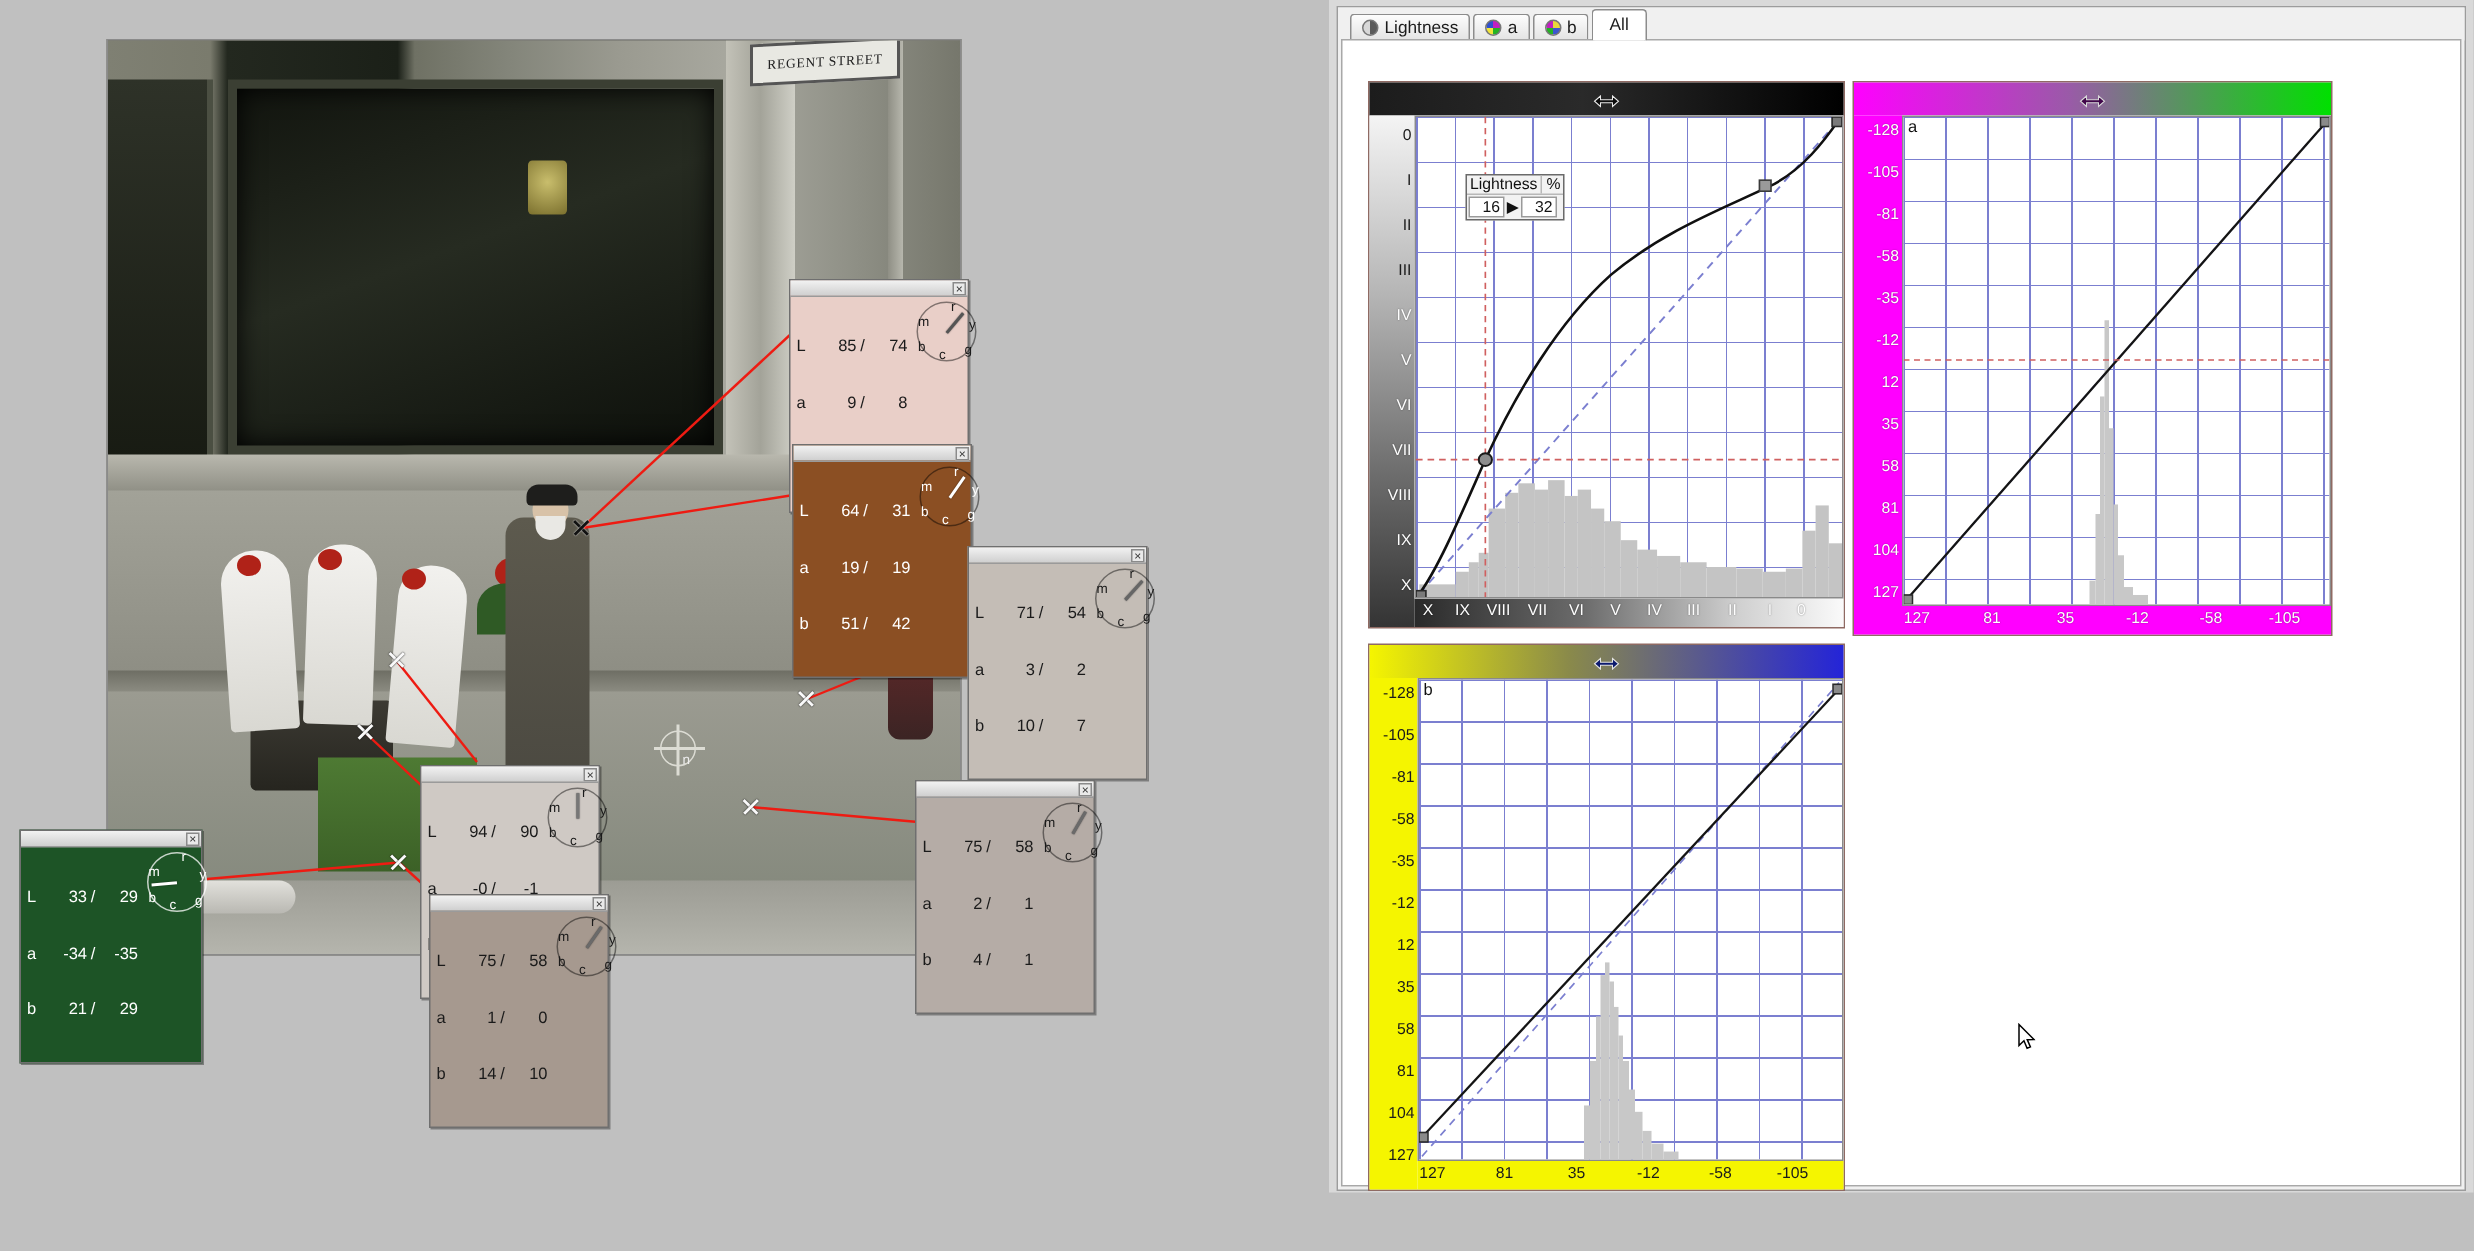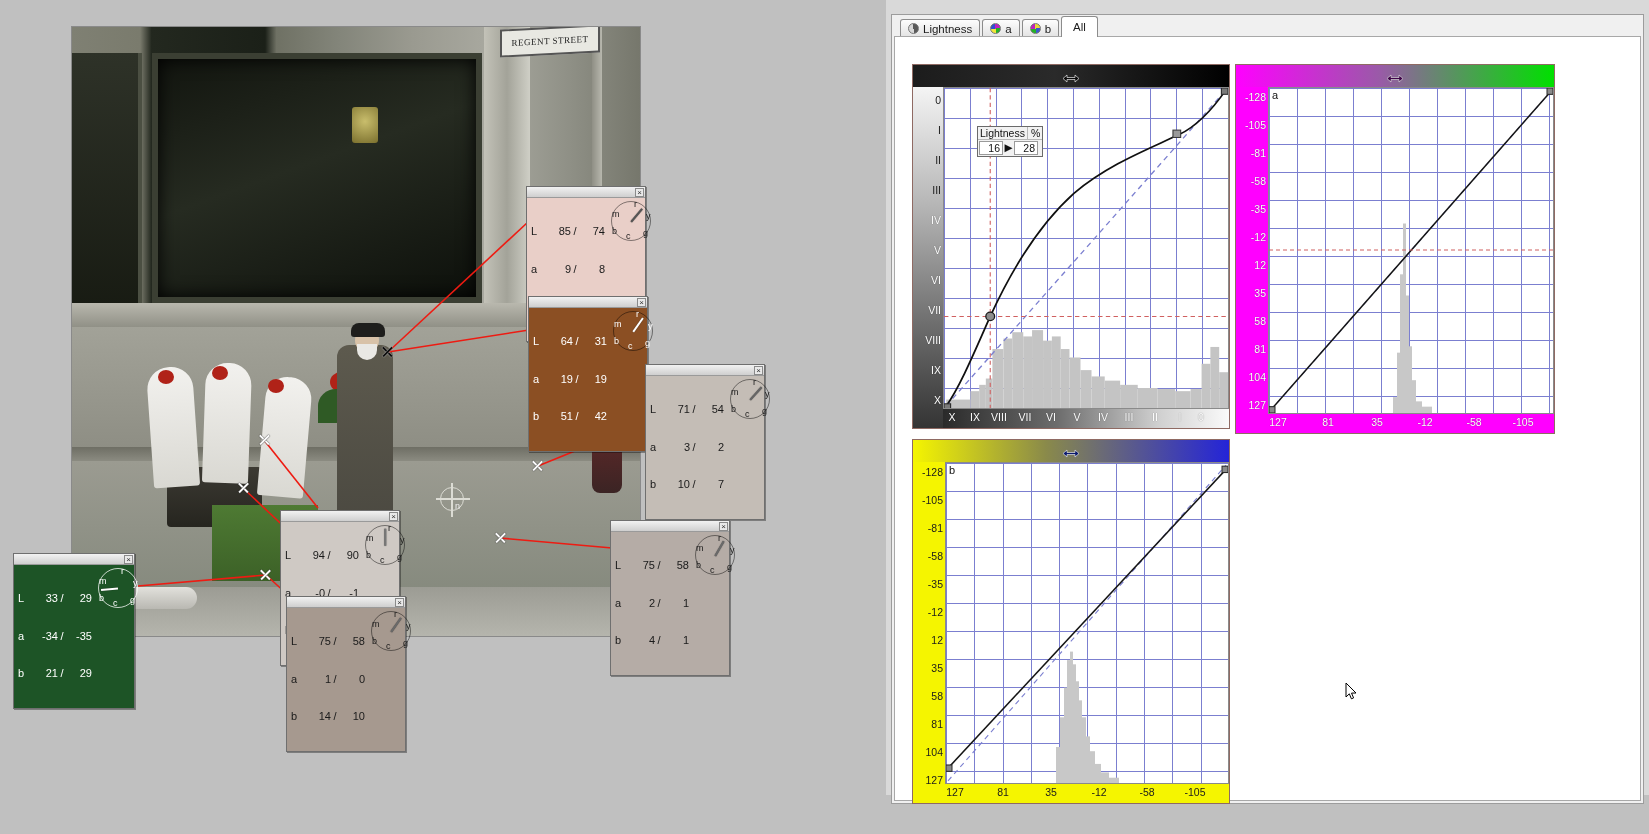"Lightness" #curves-inner { top: 14px -> 4px }
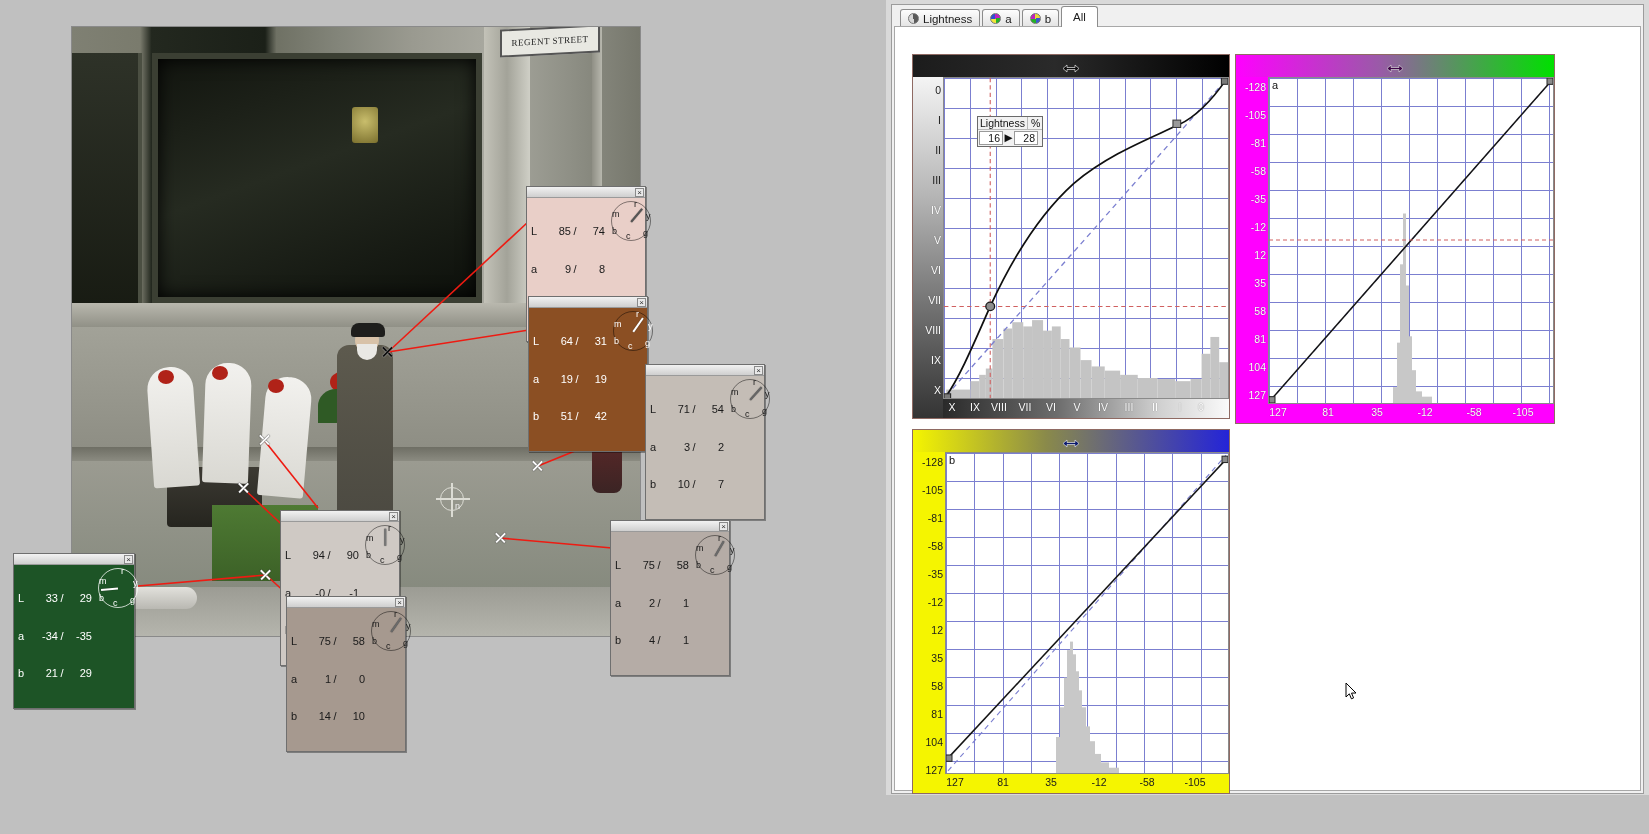"28" span.fld { text: 28 -> 32 }
